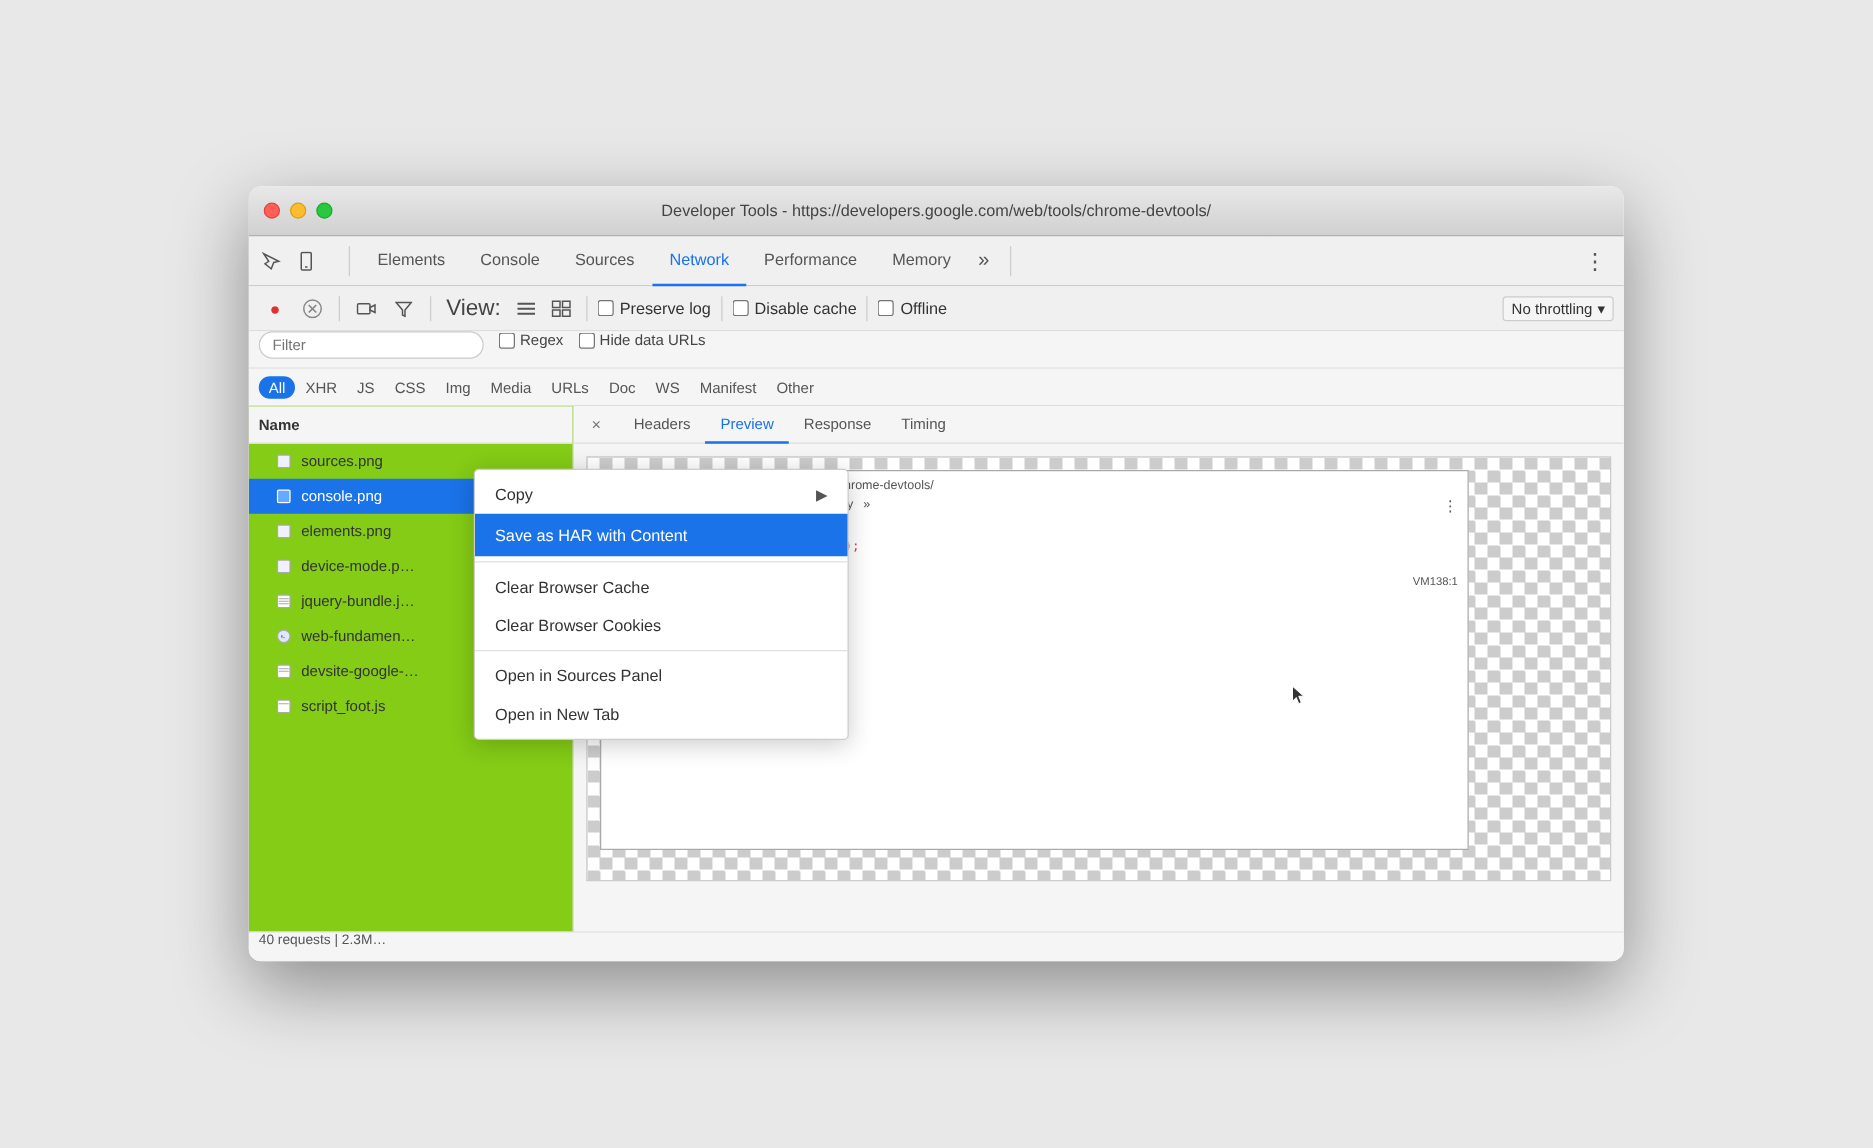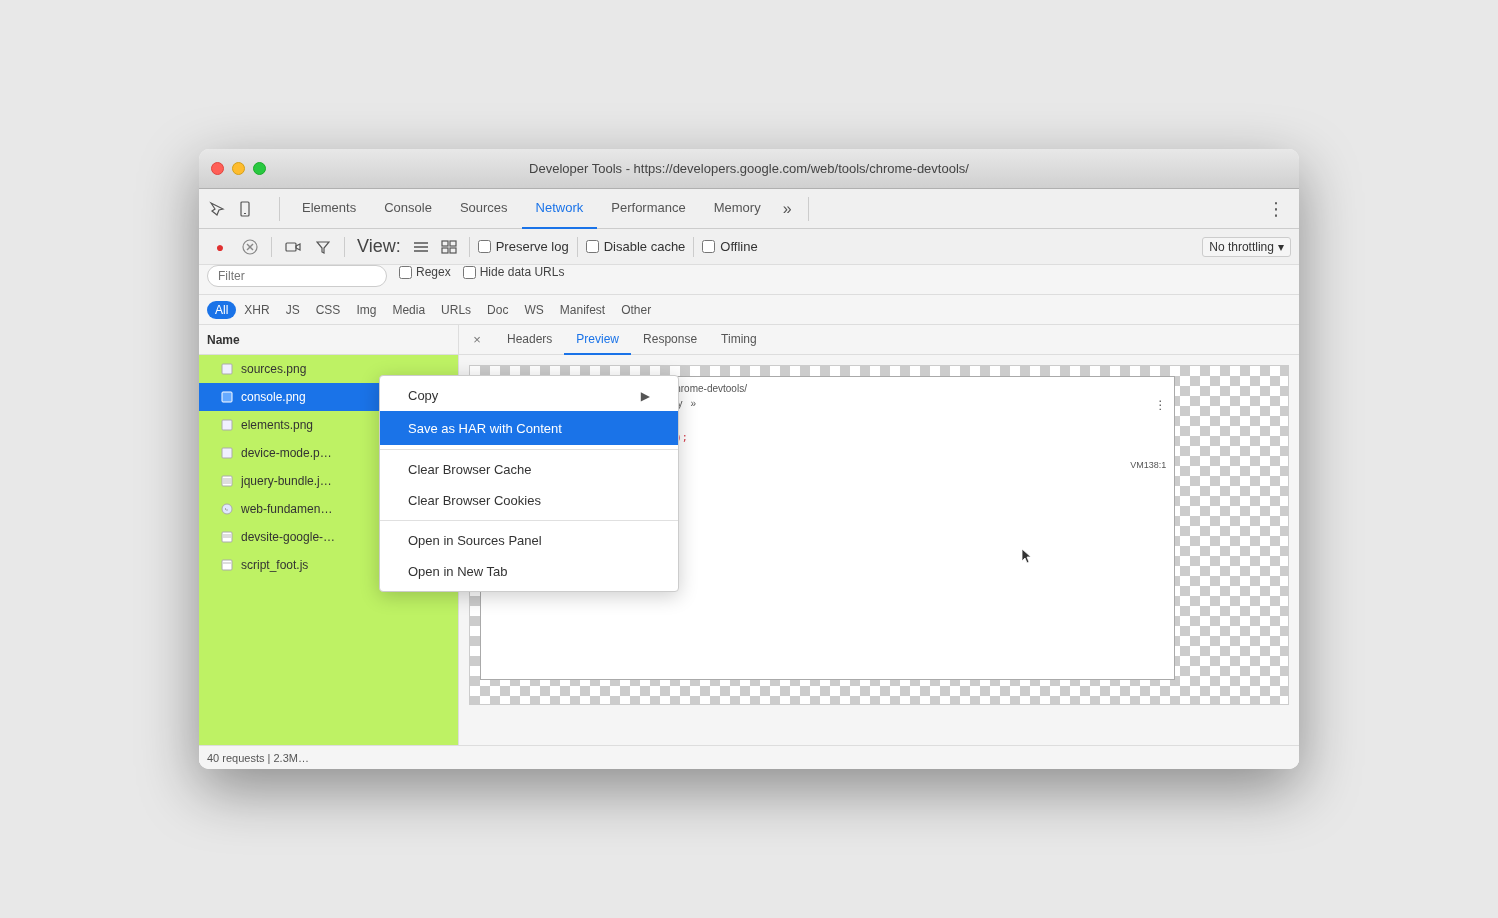"Name" .file-list { background: #bef264 -> #84cc16 }
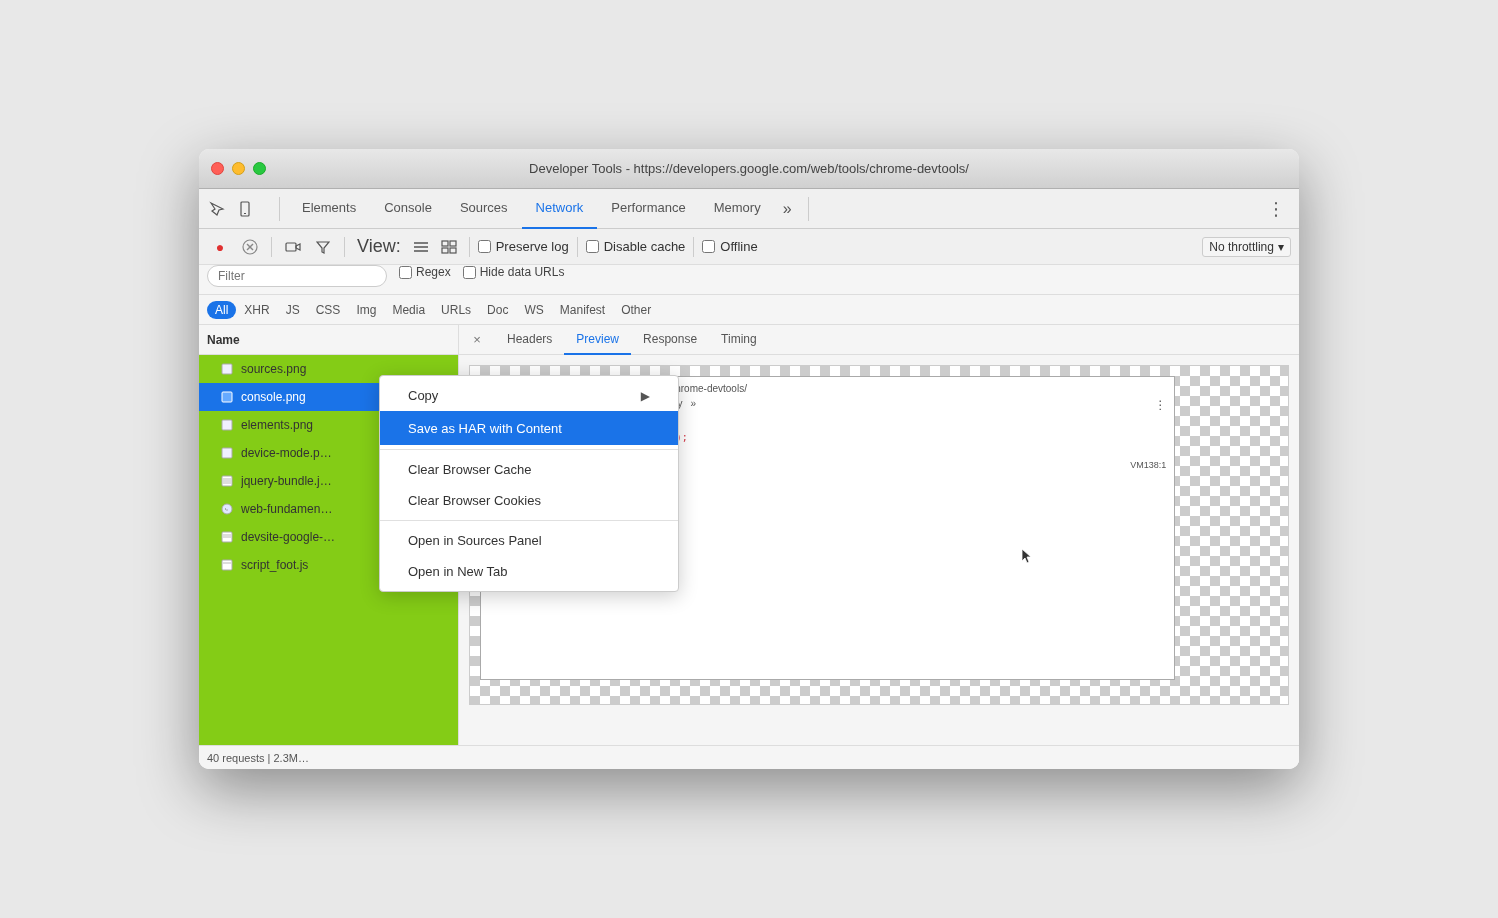"Copy" .ctx-item { padding: 8px 28px -> 8px 16px }
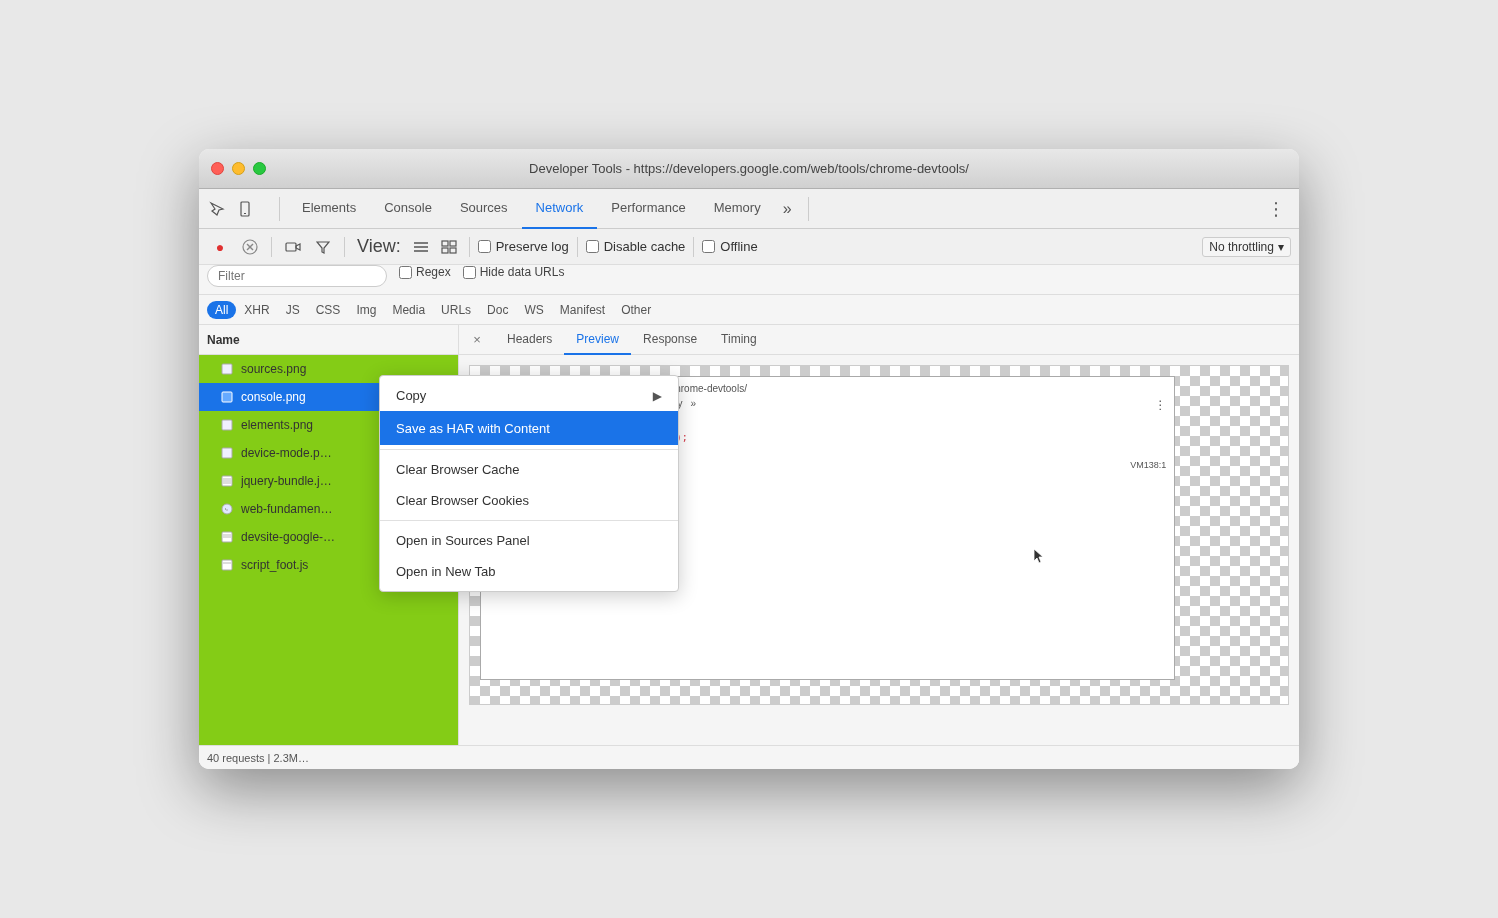"40 requests | 2.3M…" .status-bar { align-items: center -> none }
